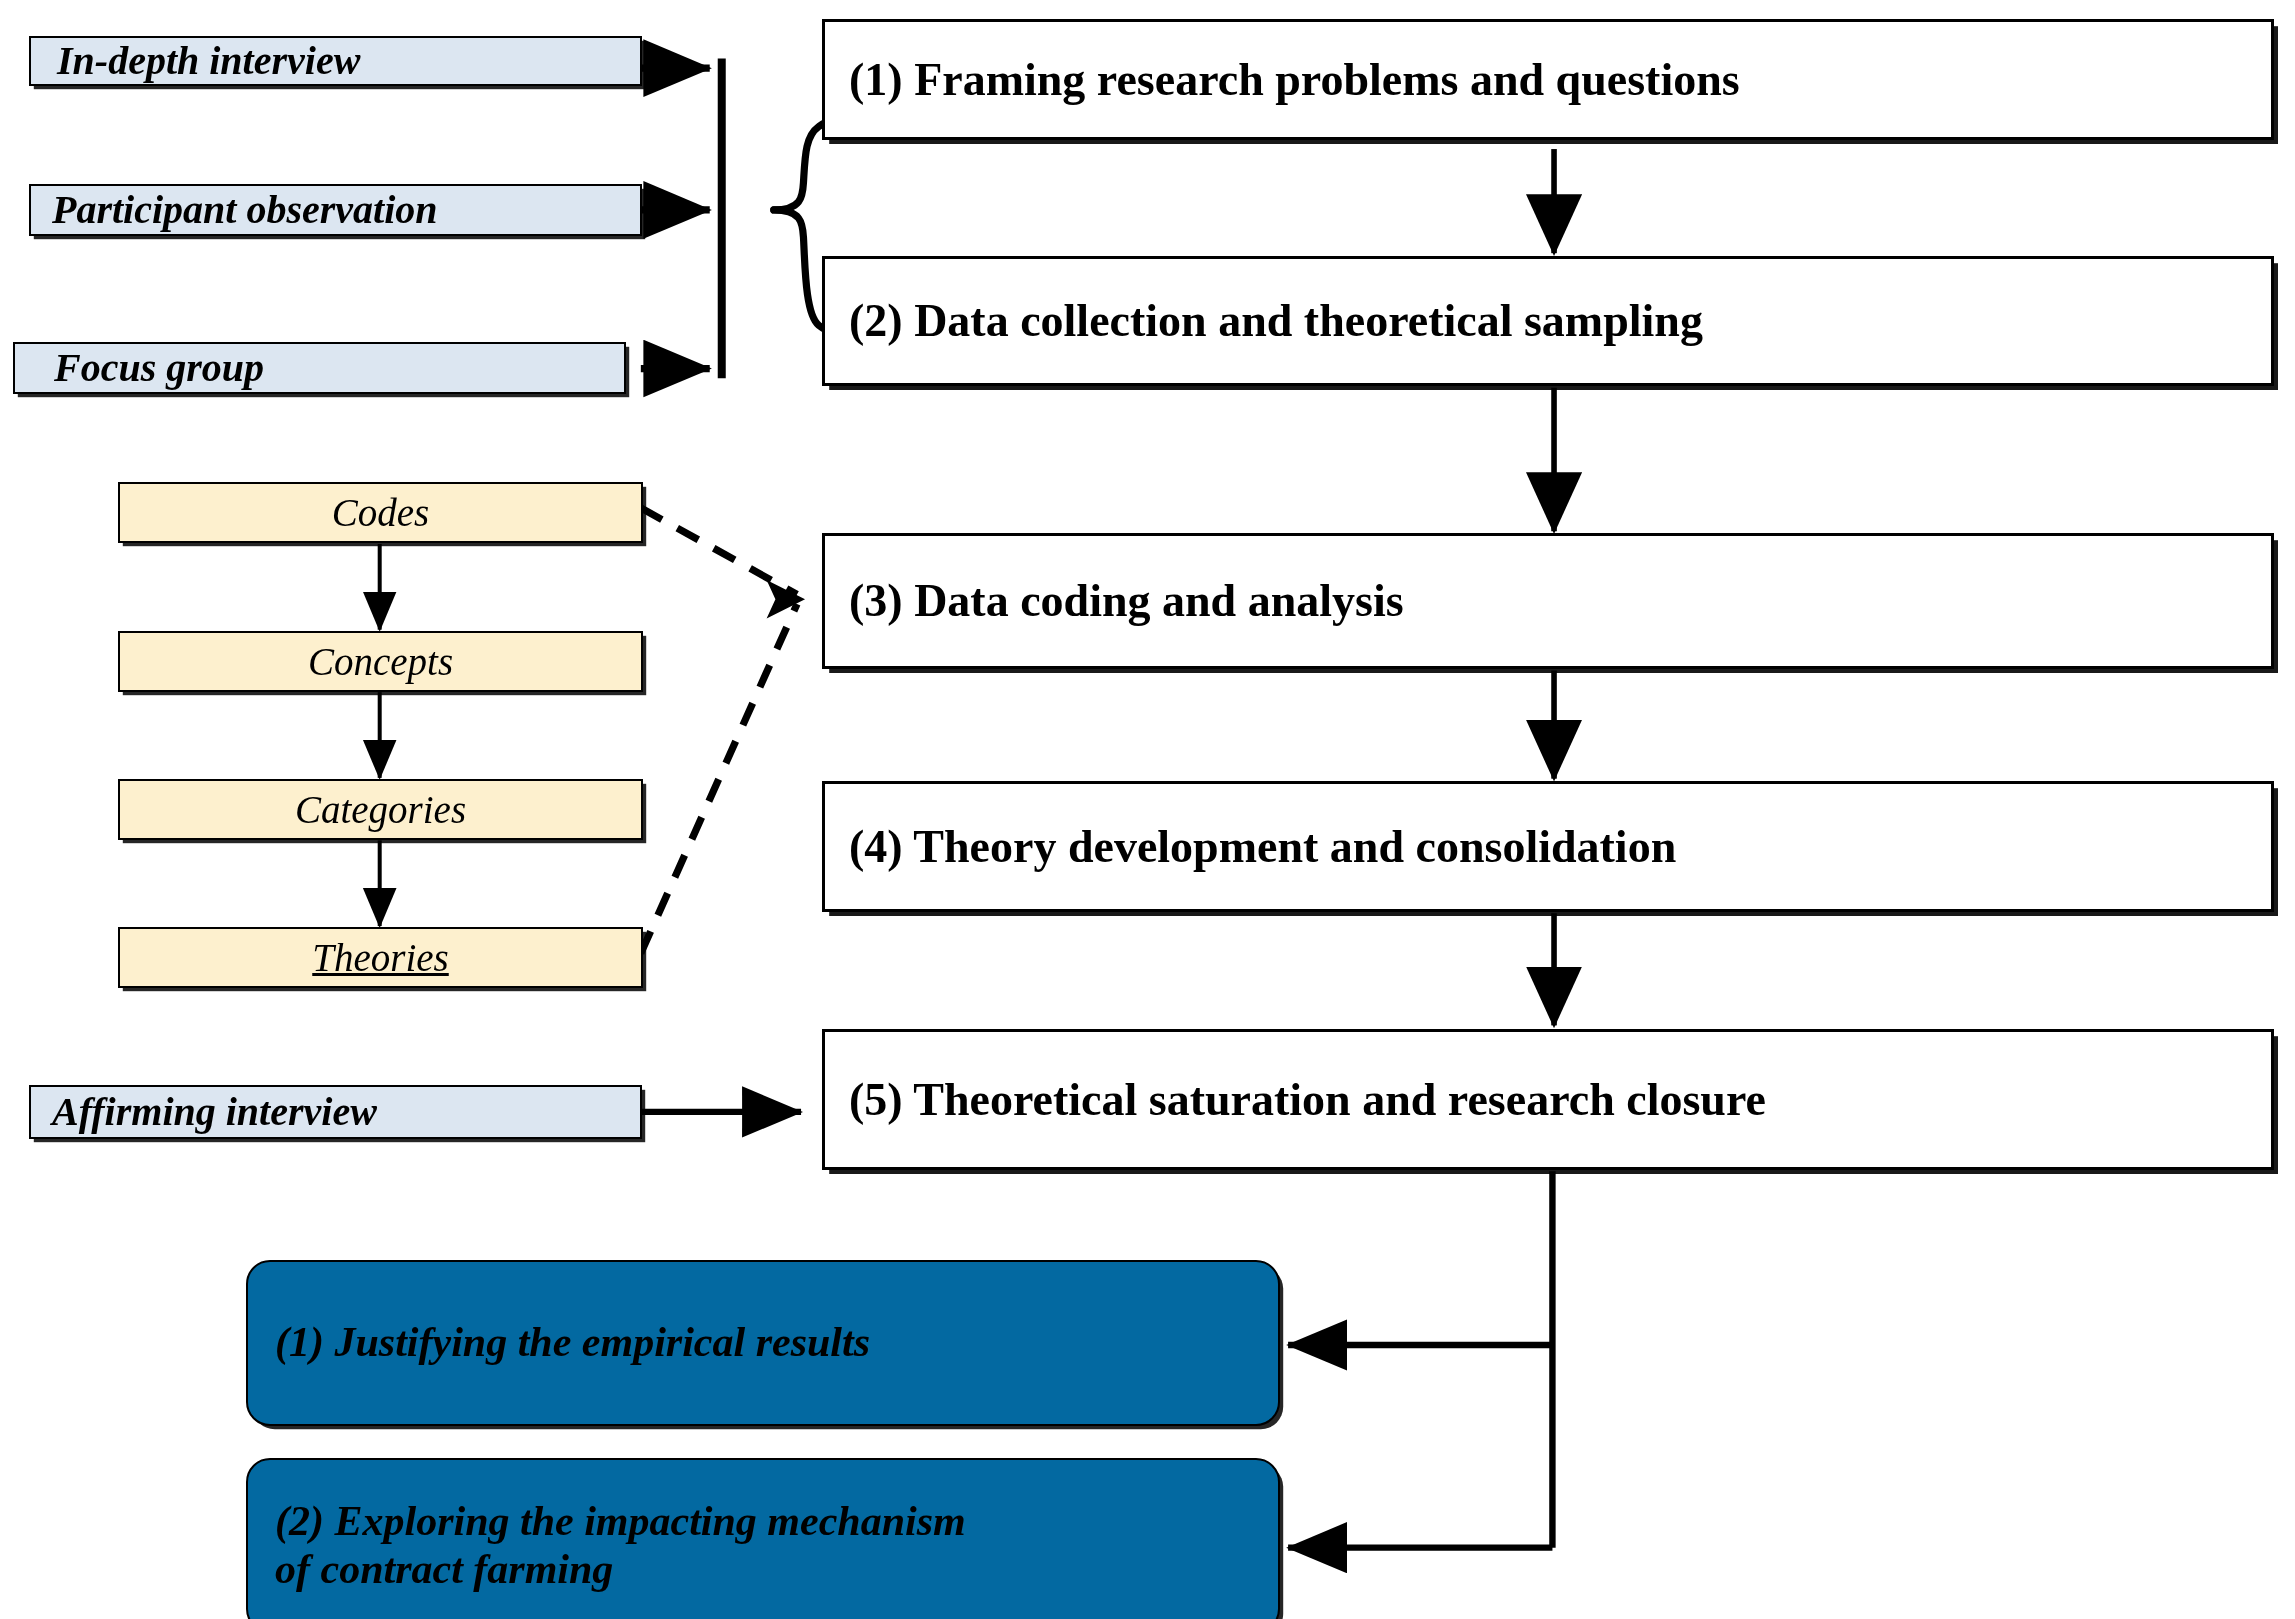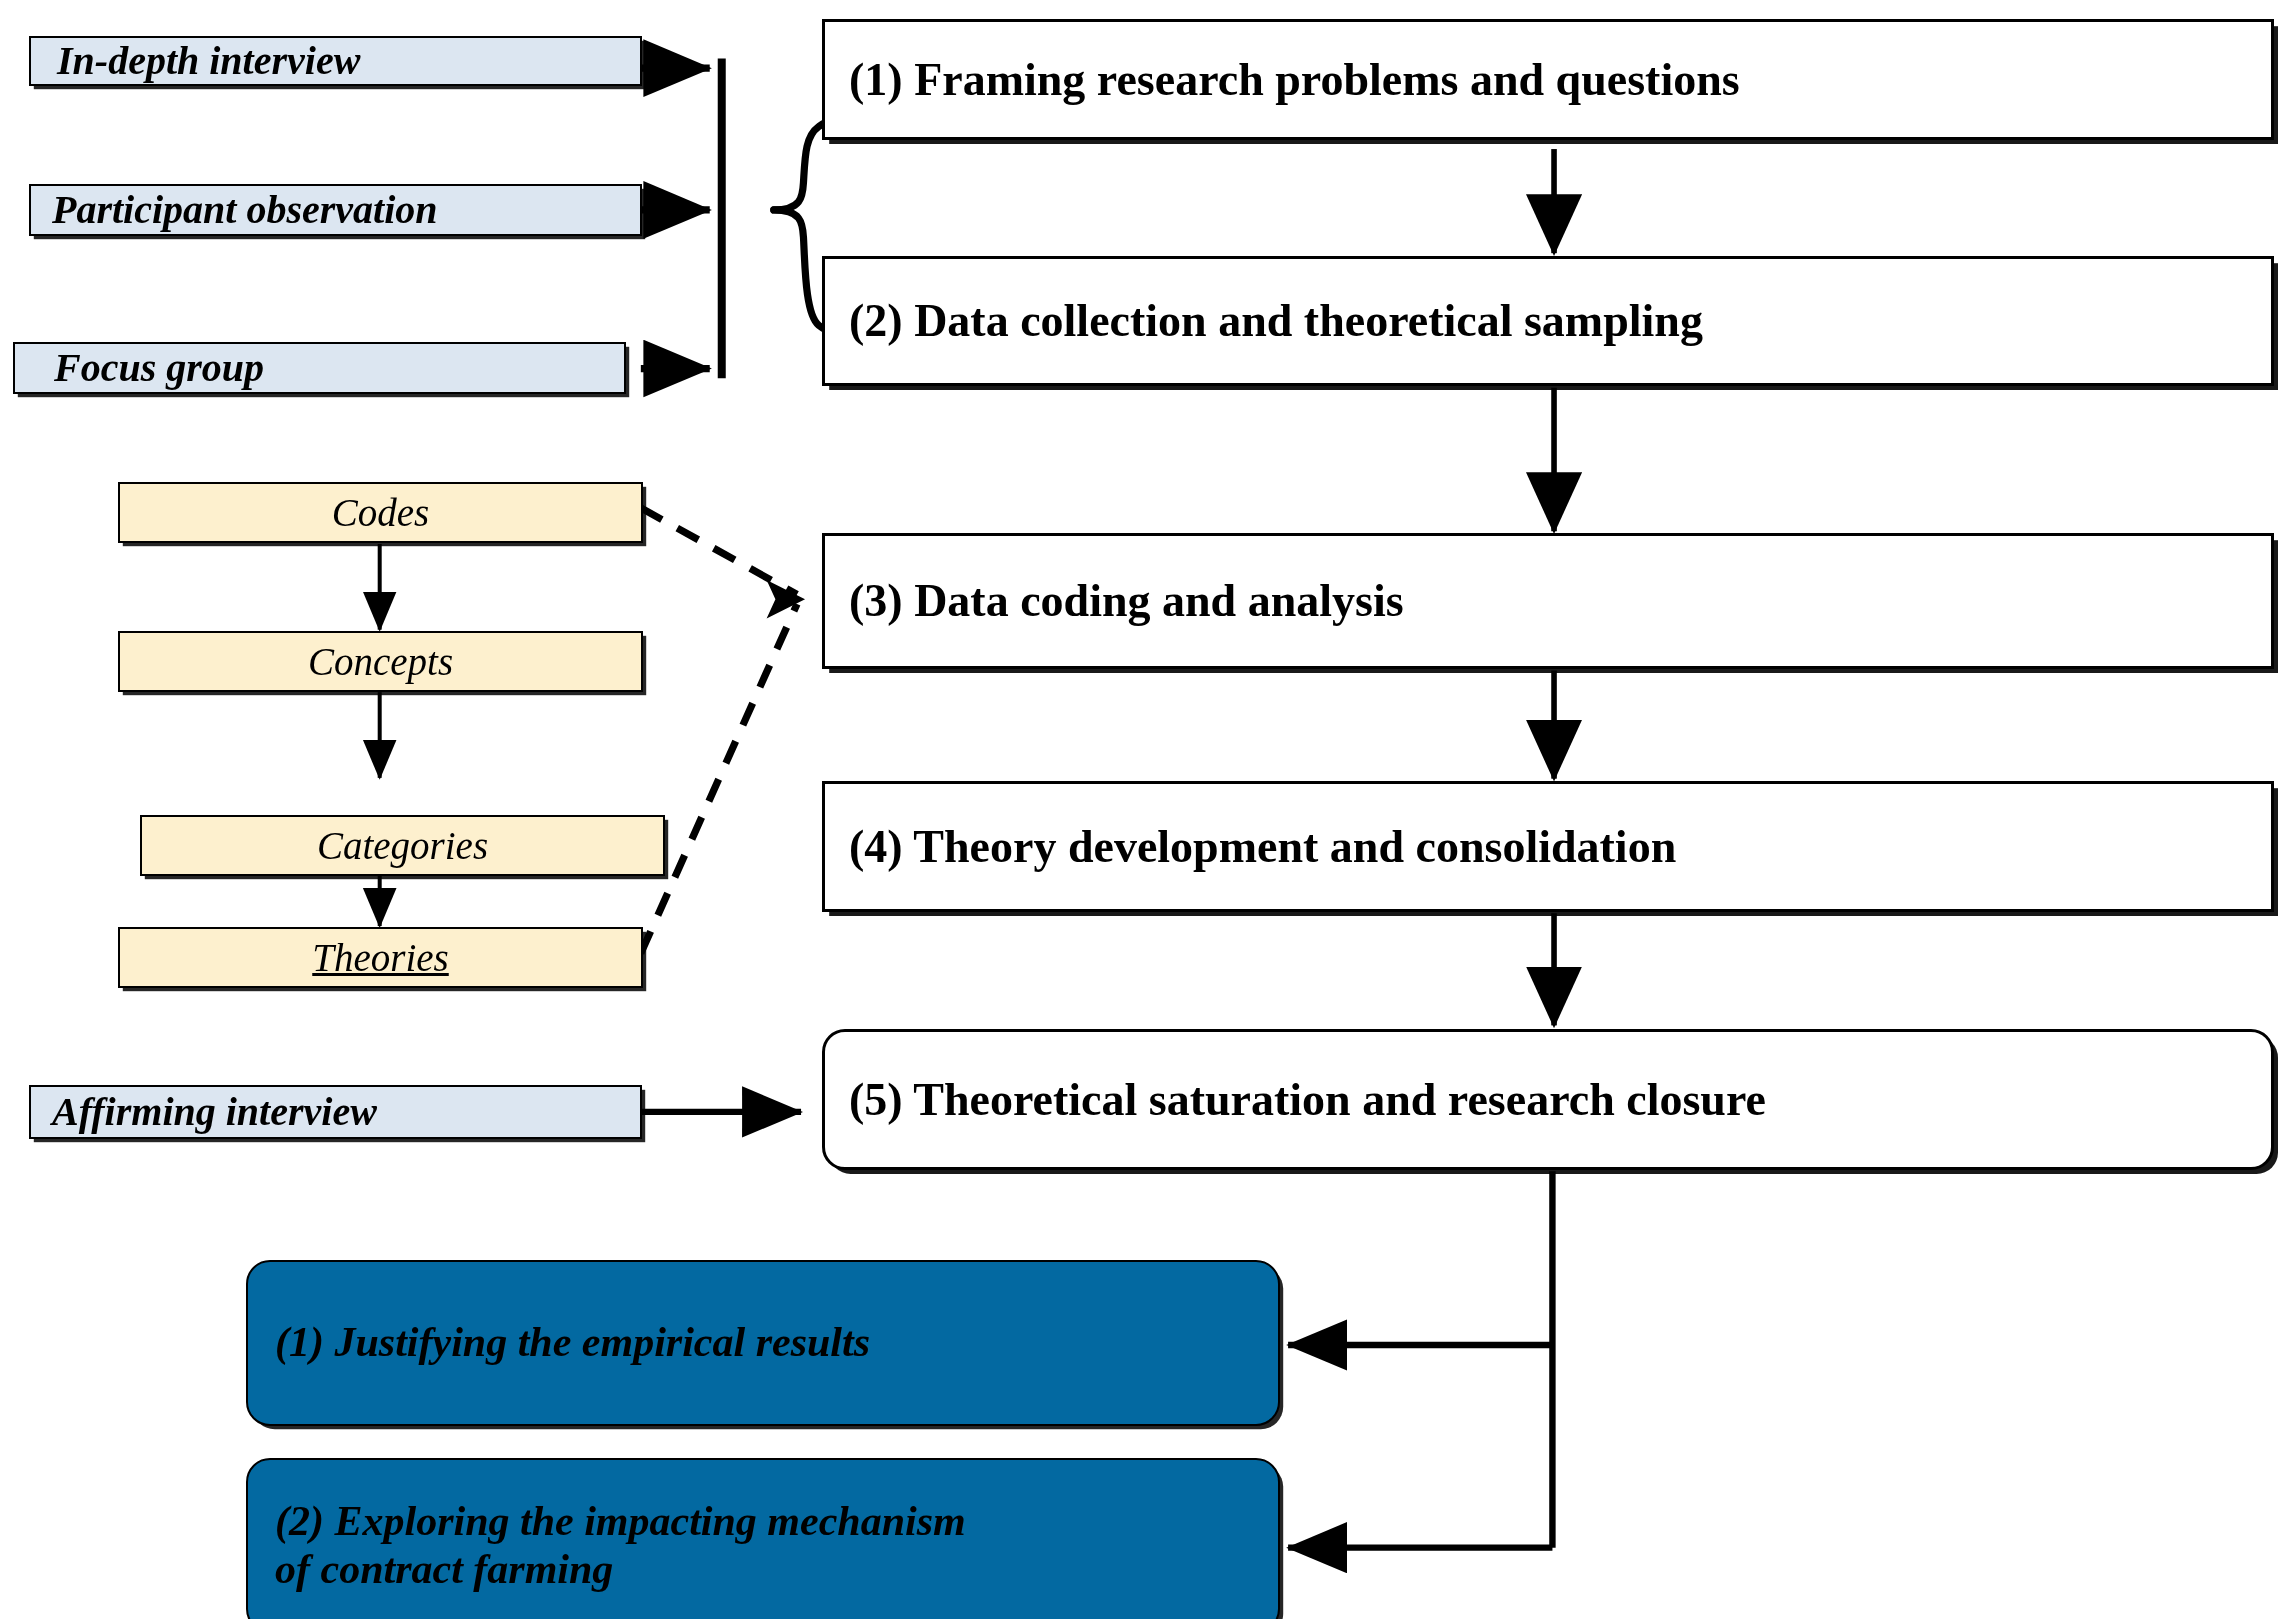"Categories" div.node { margin-left: 22px -> none; top: 815px -> 779px }
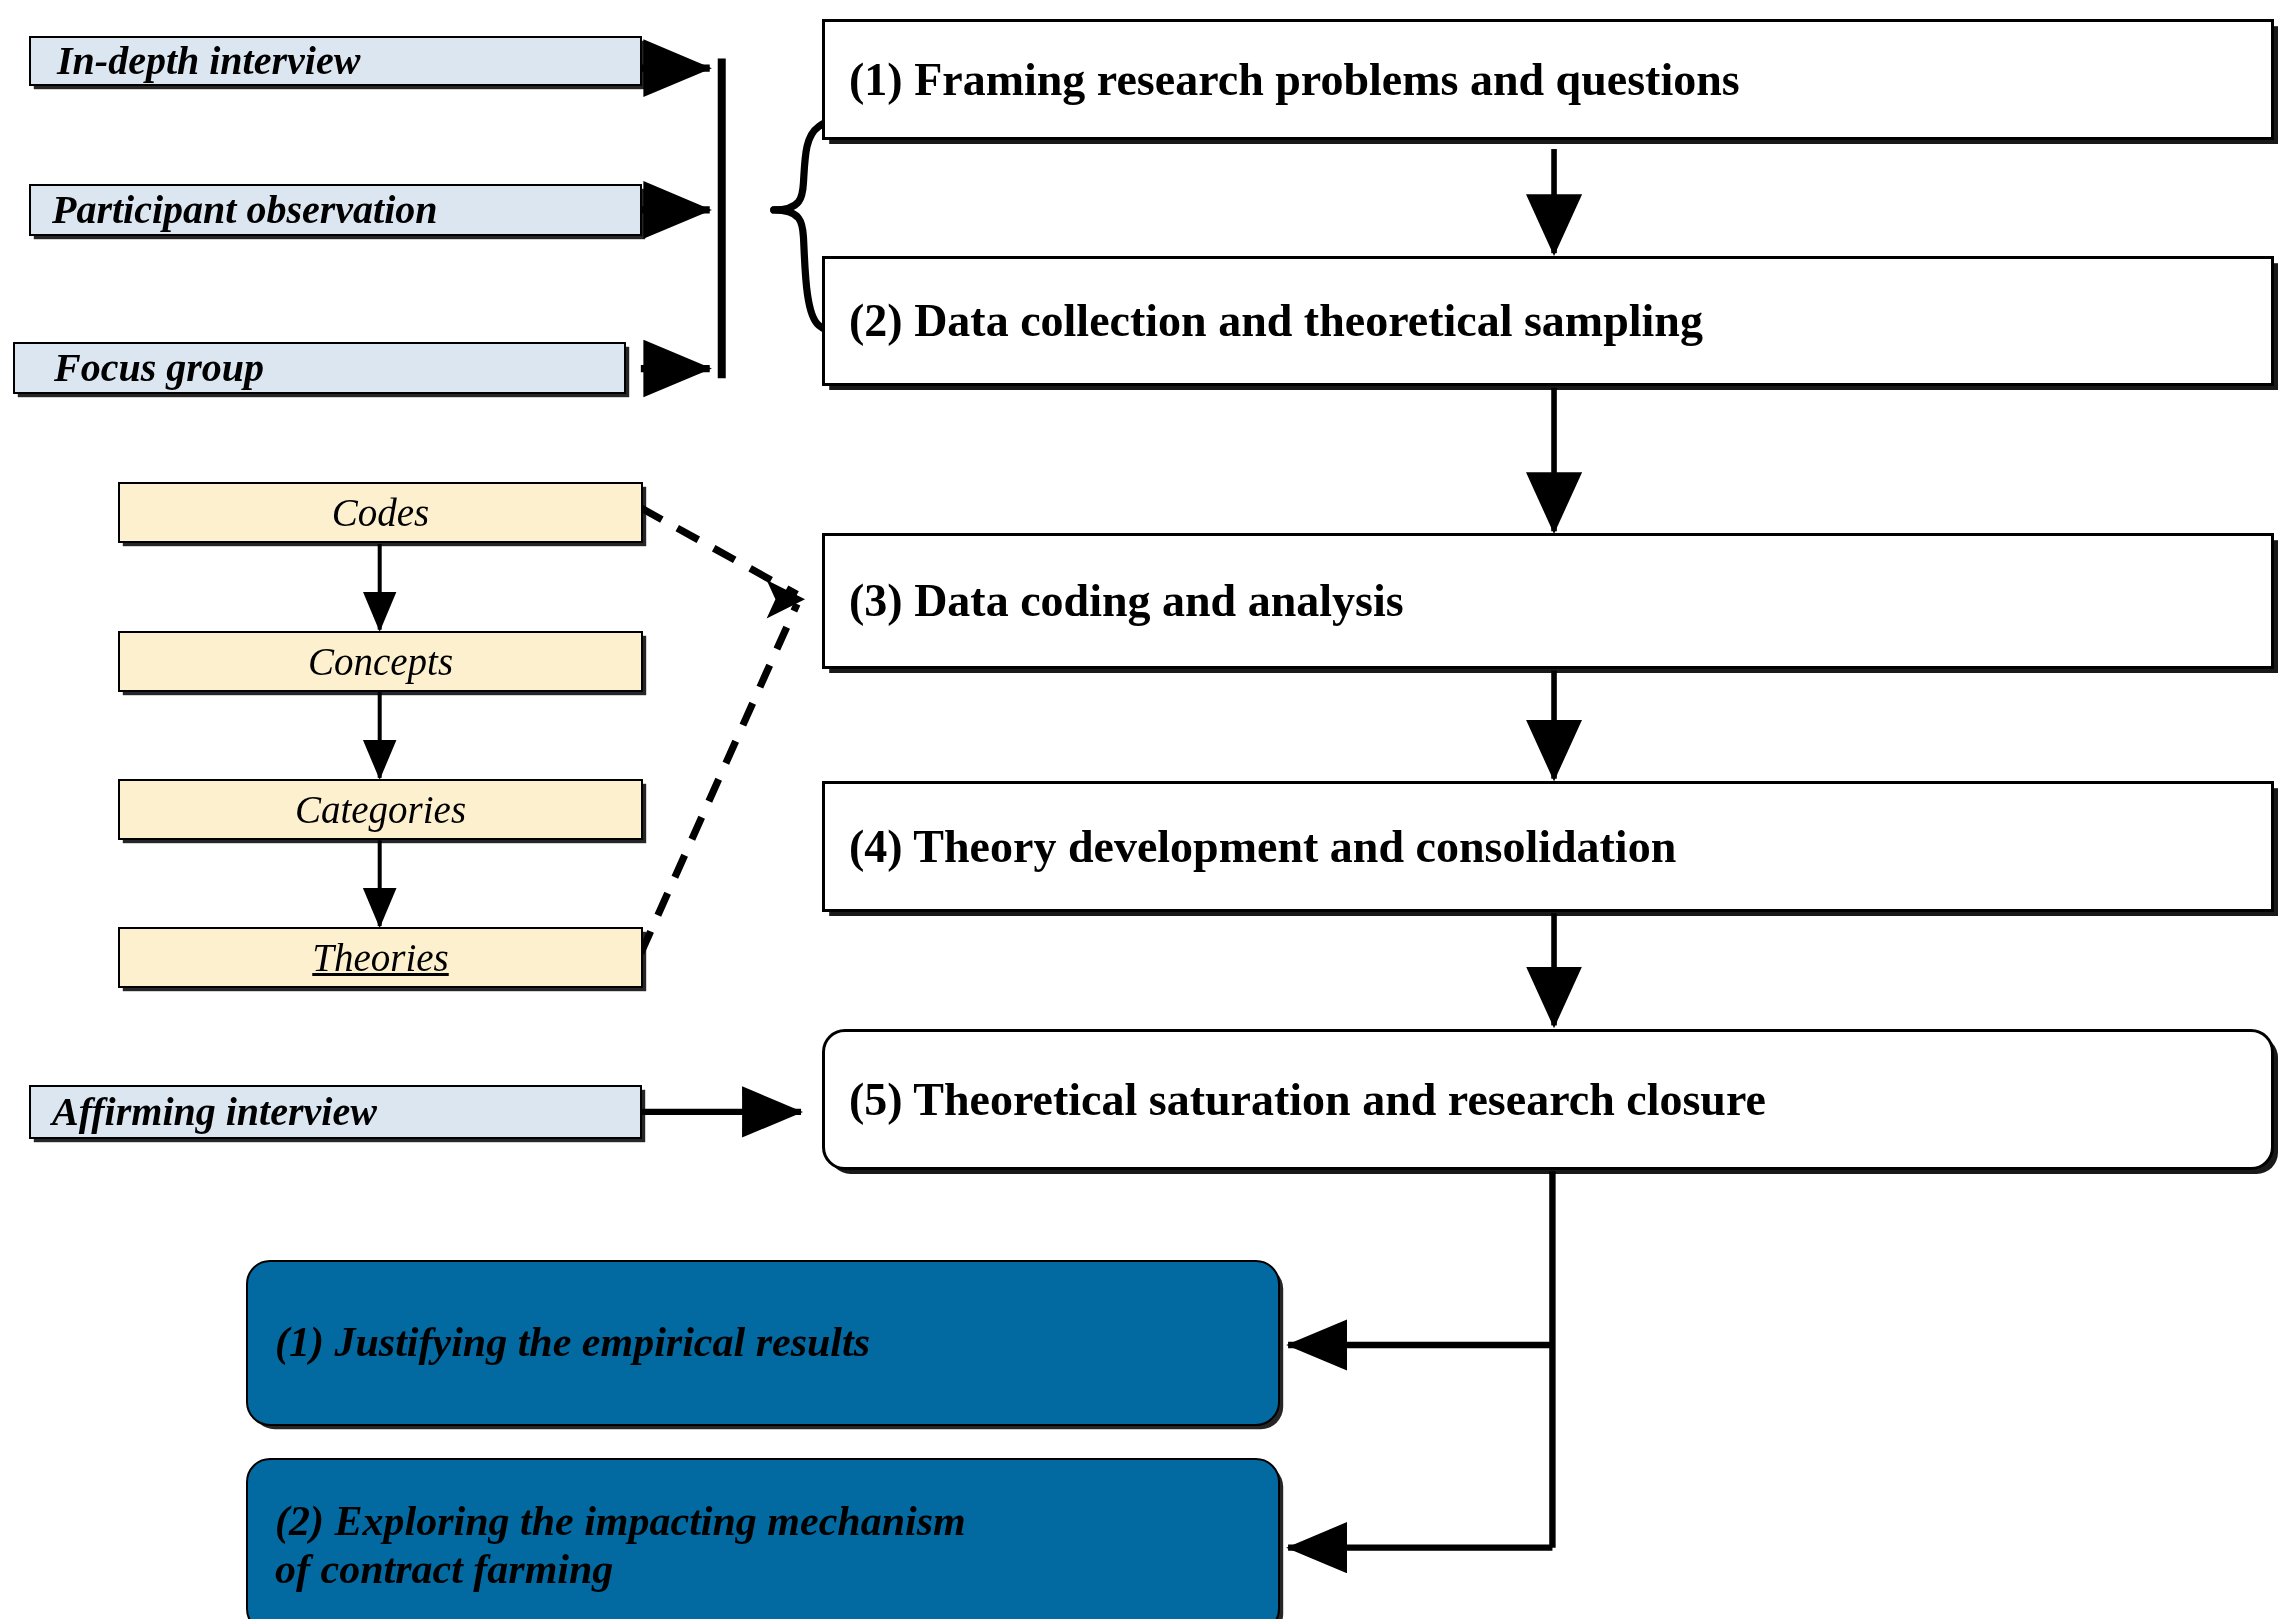"(5) Theoretical saturation and research" div.node { border-radius: 23px -> none }
